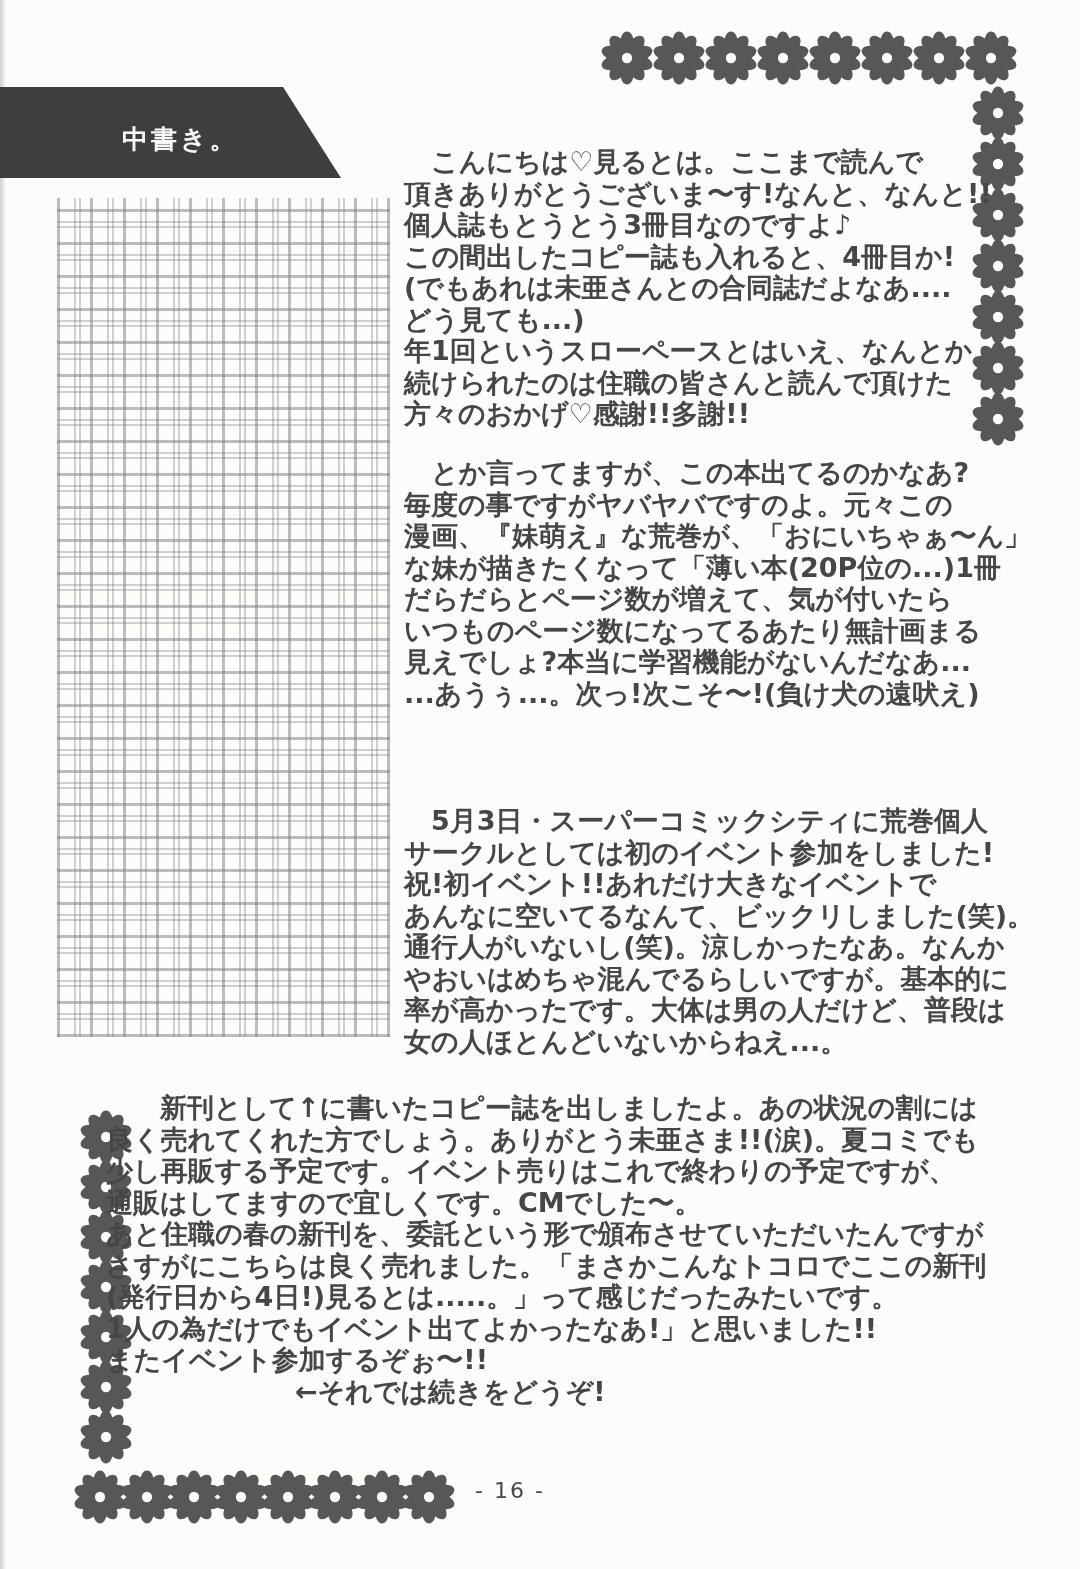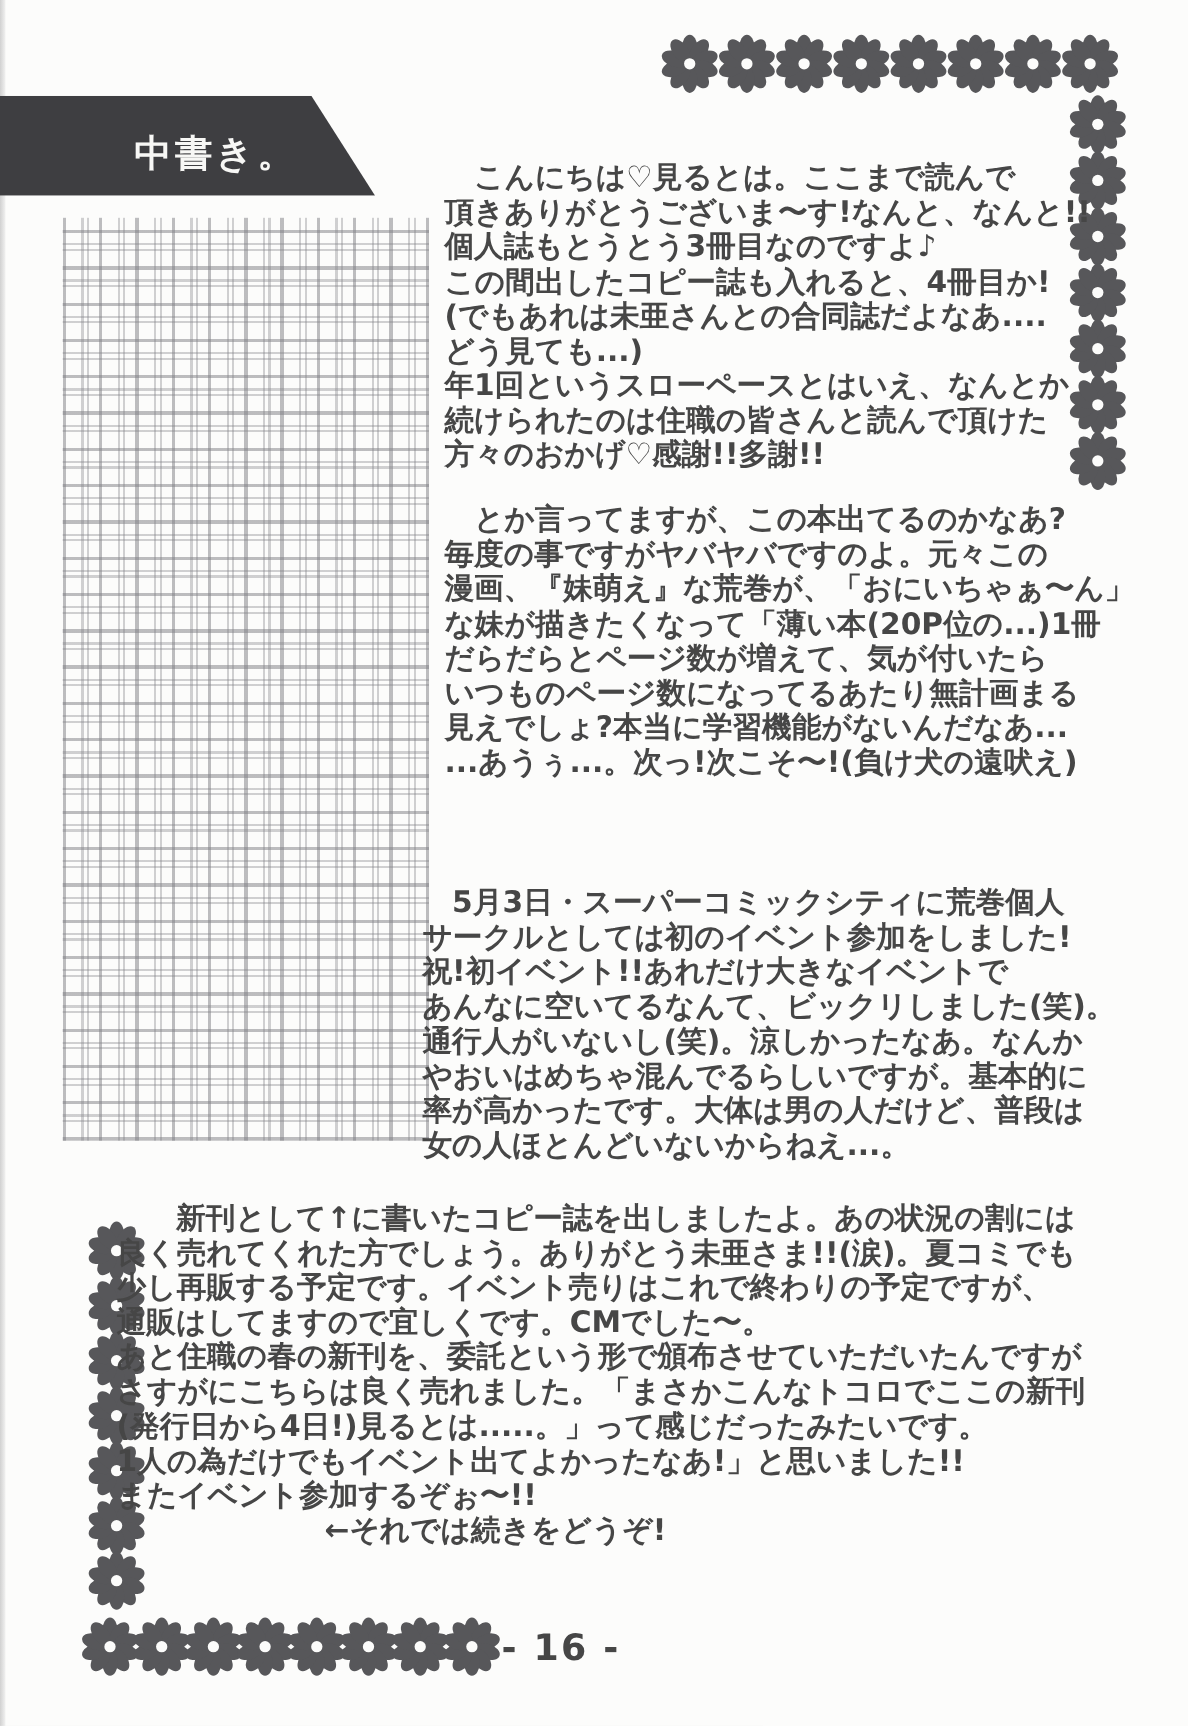"中書き。" .banner-title { font-size: 34px -> 26px }
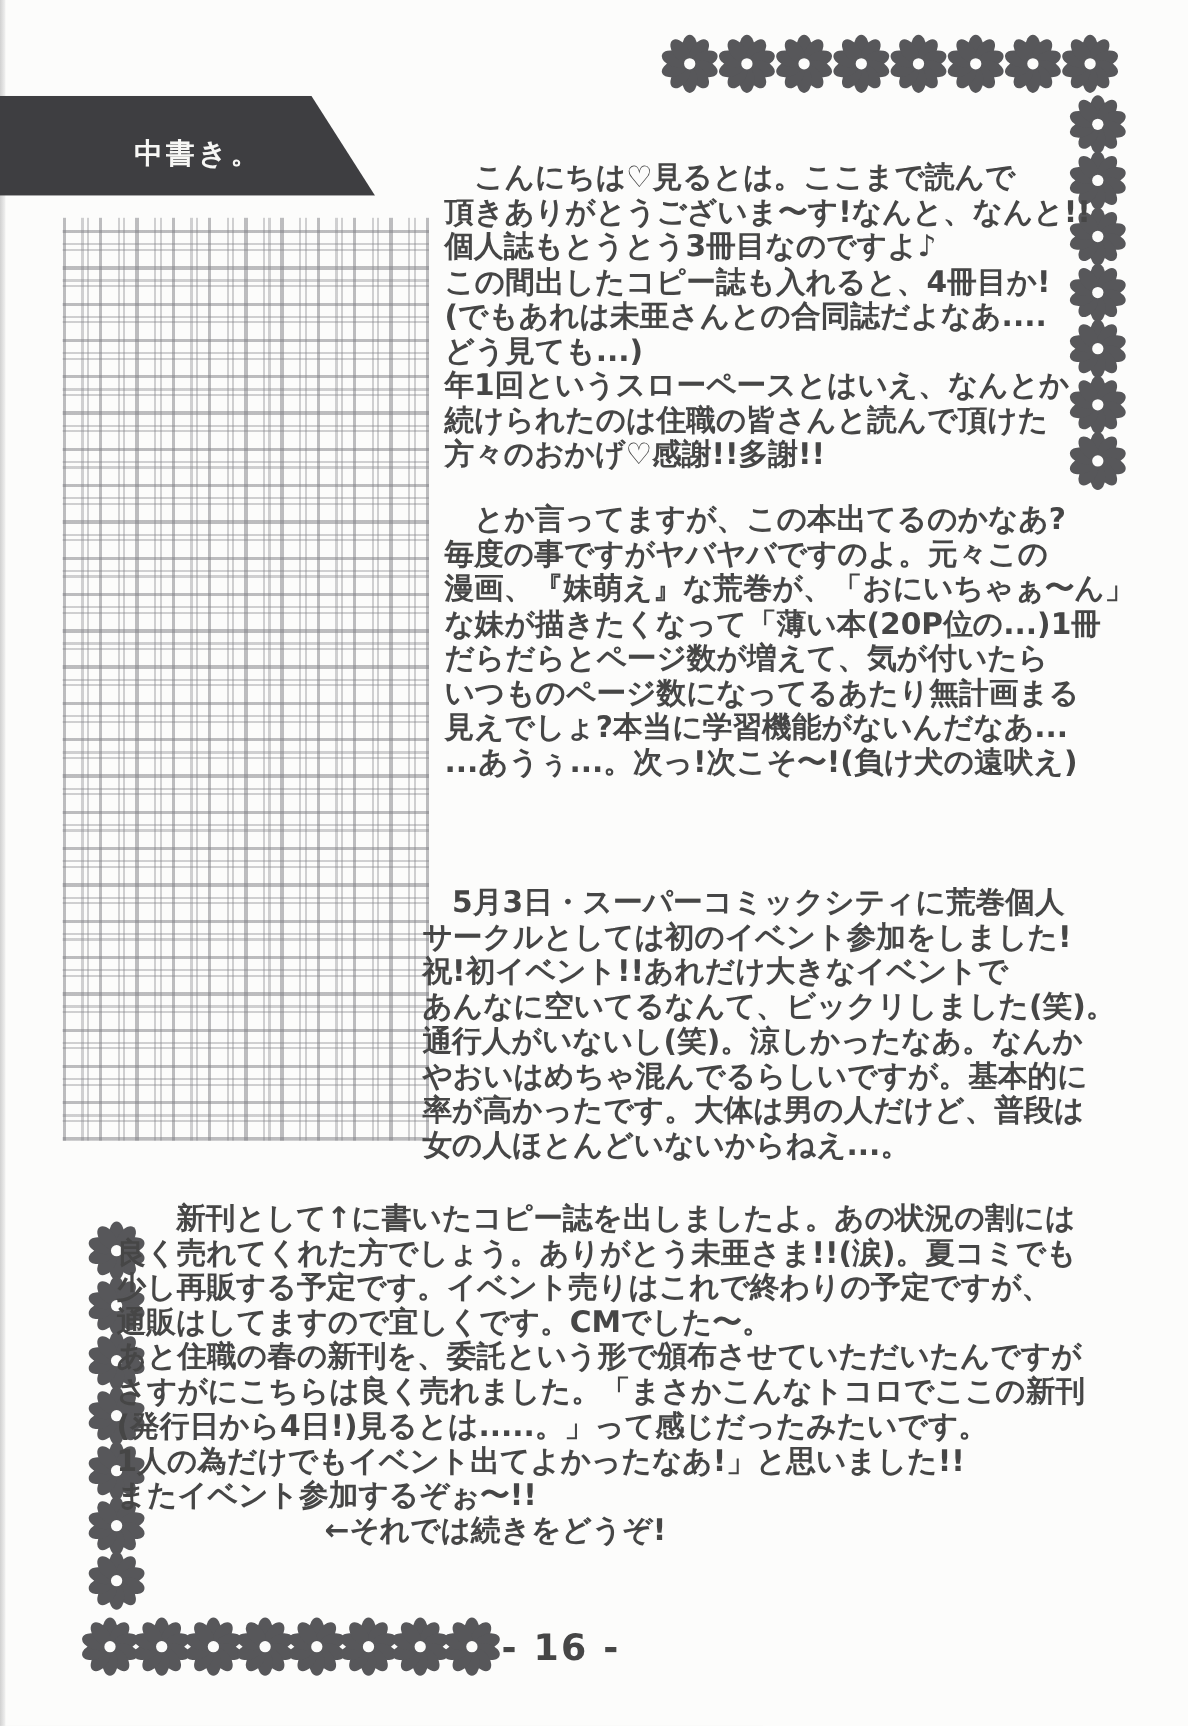"5月3日・スーパーコミックシティに荒巻個人" .para-3 { left: 384px -> 404px }
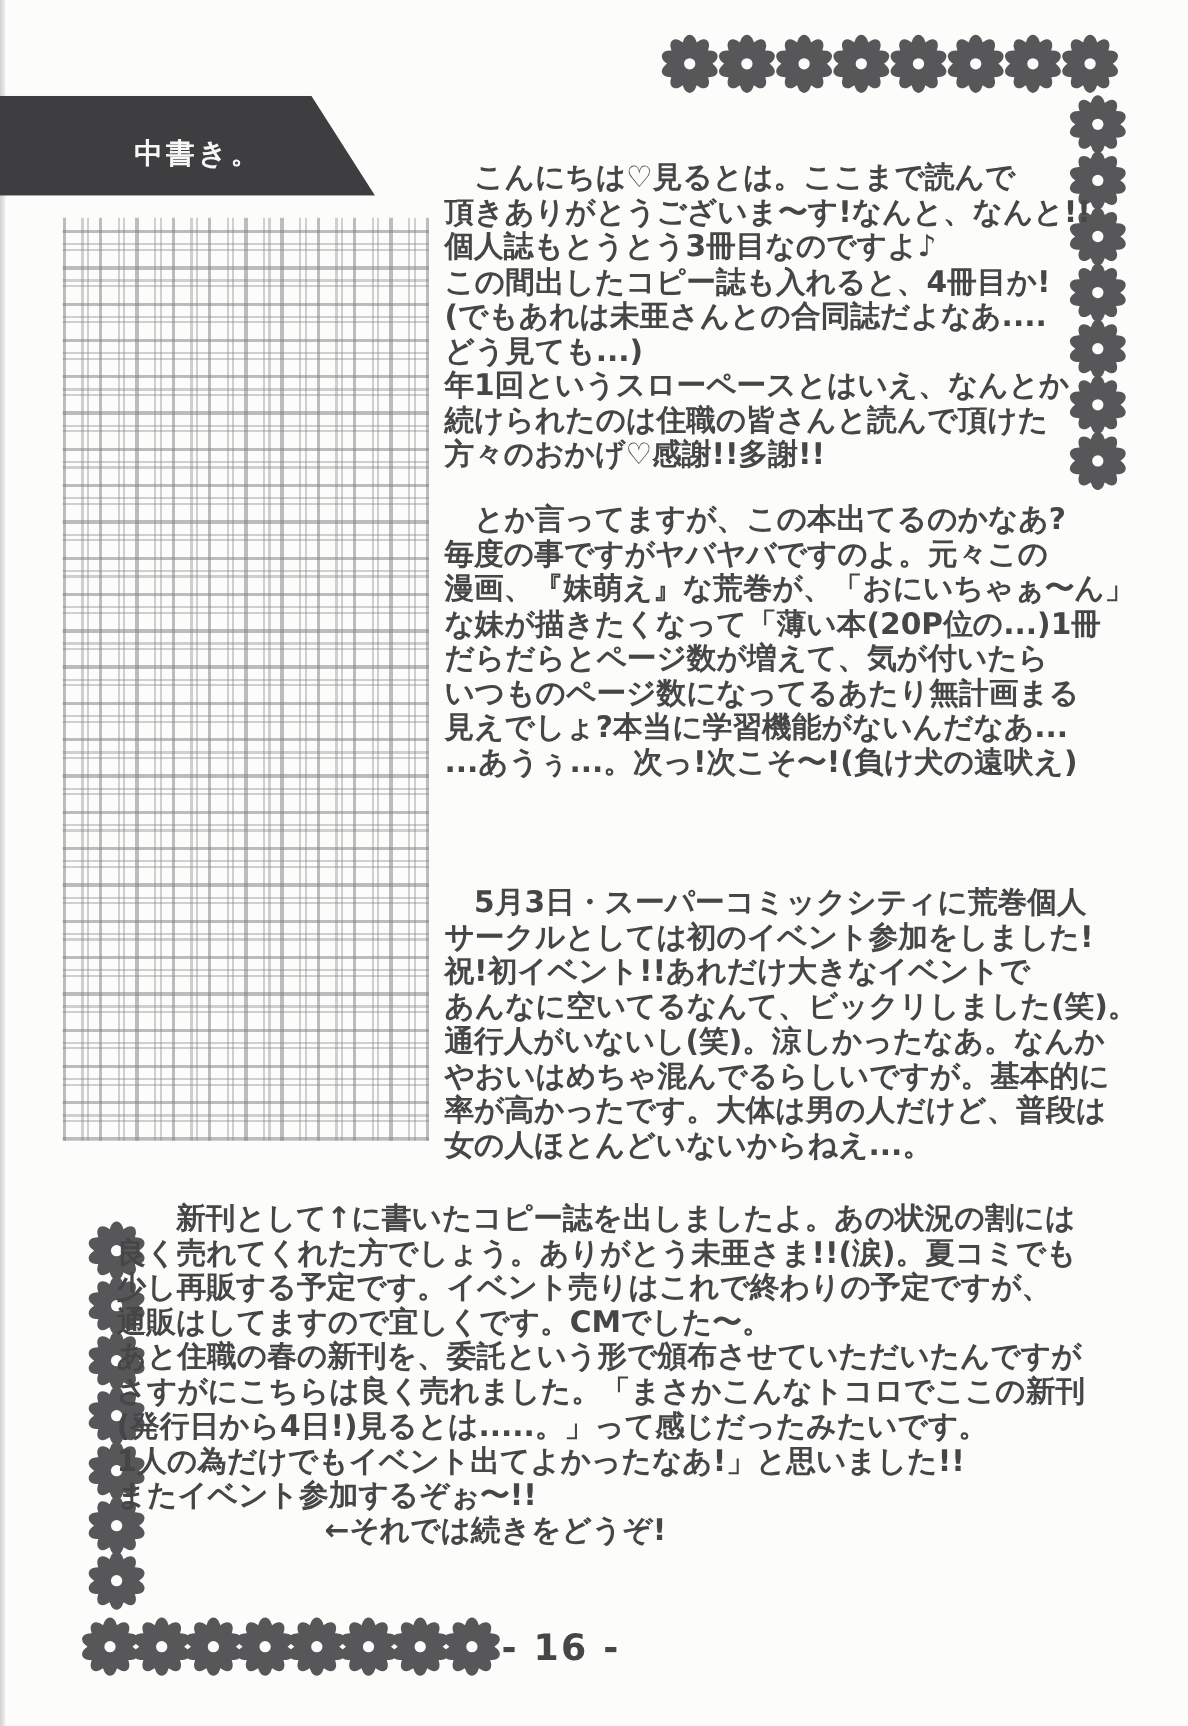"- 16 -" .page-number { font-size: 33px -> 22px; font-weight: bold -> normal }
